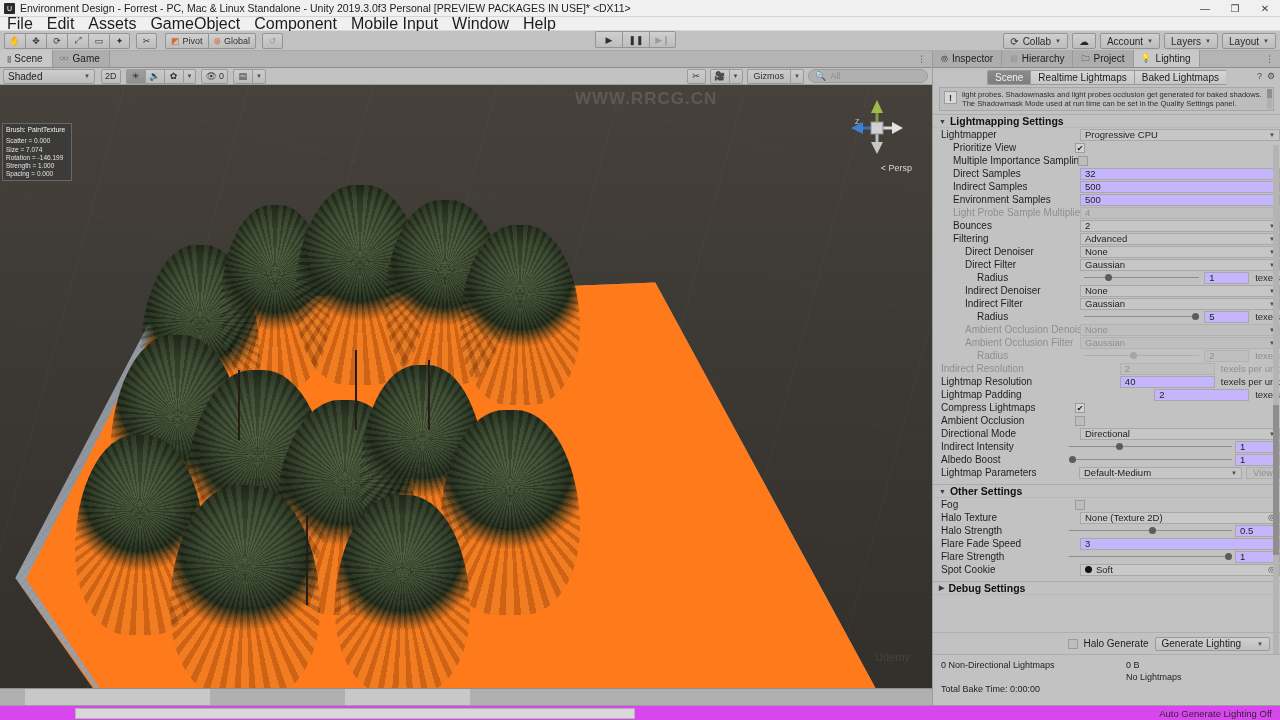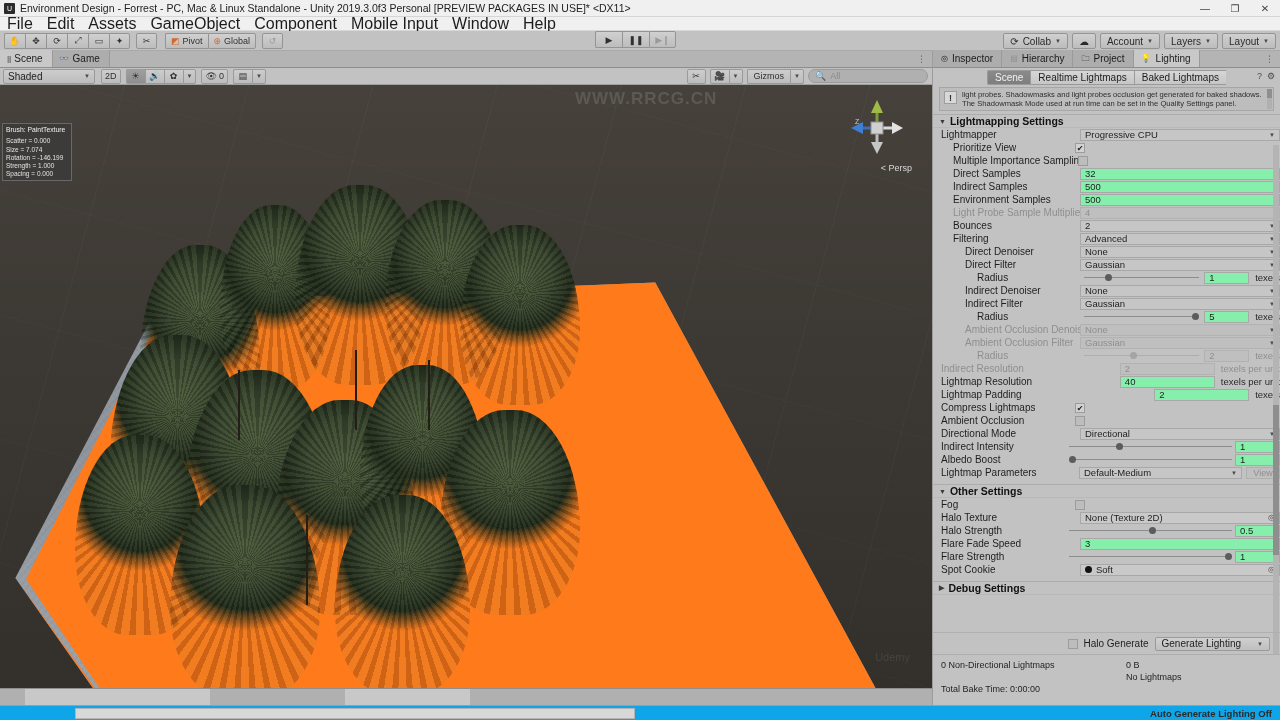"32" .txt { background: #86efac -> #c4b5fd }
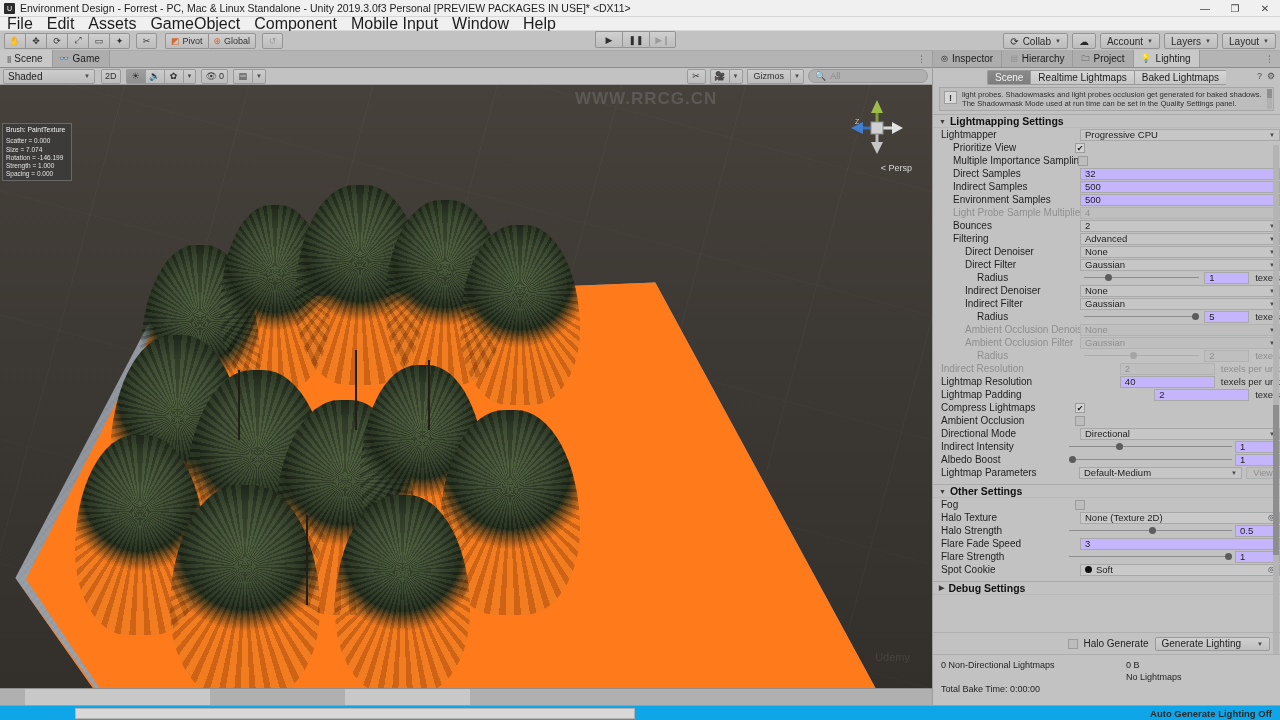"Auto Generate Lighting Off" .statusbar { background: #0ea5e9 -> #d946ef; font-weight: bold -> none }
